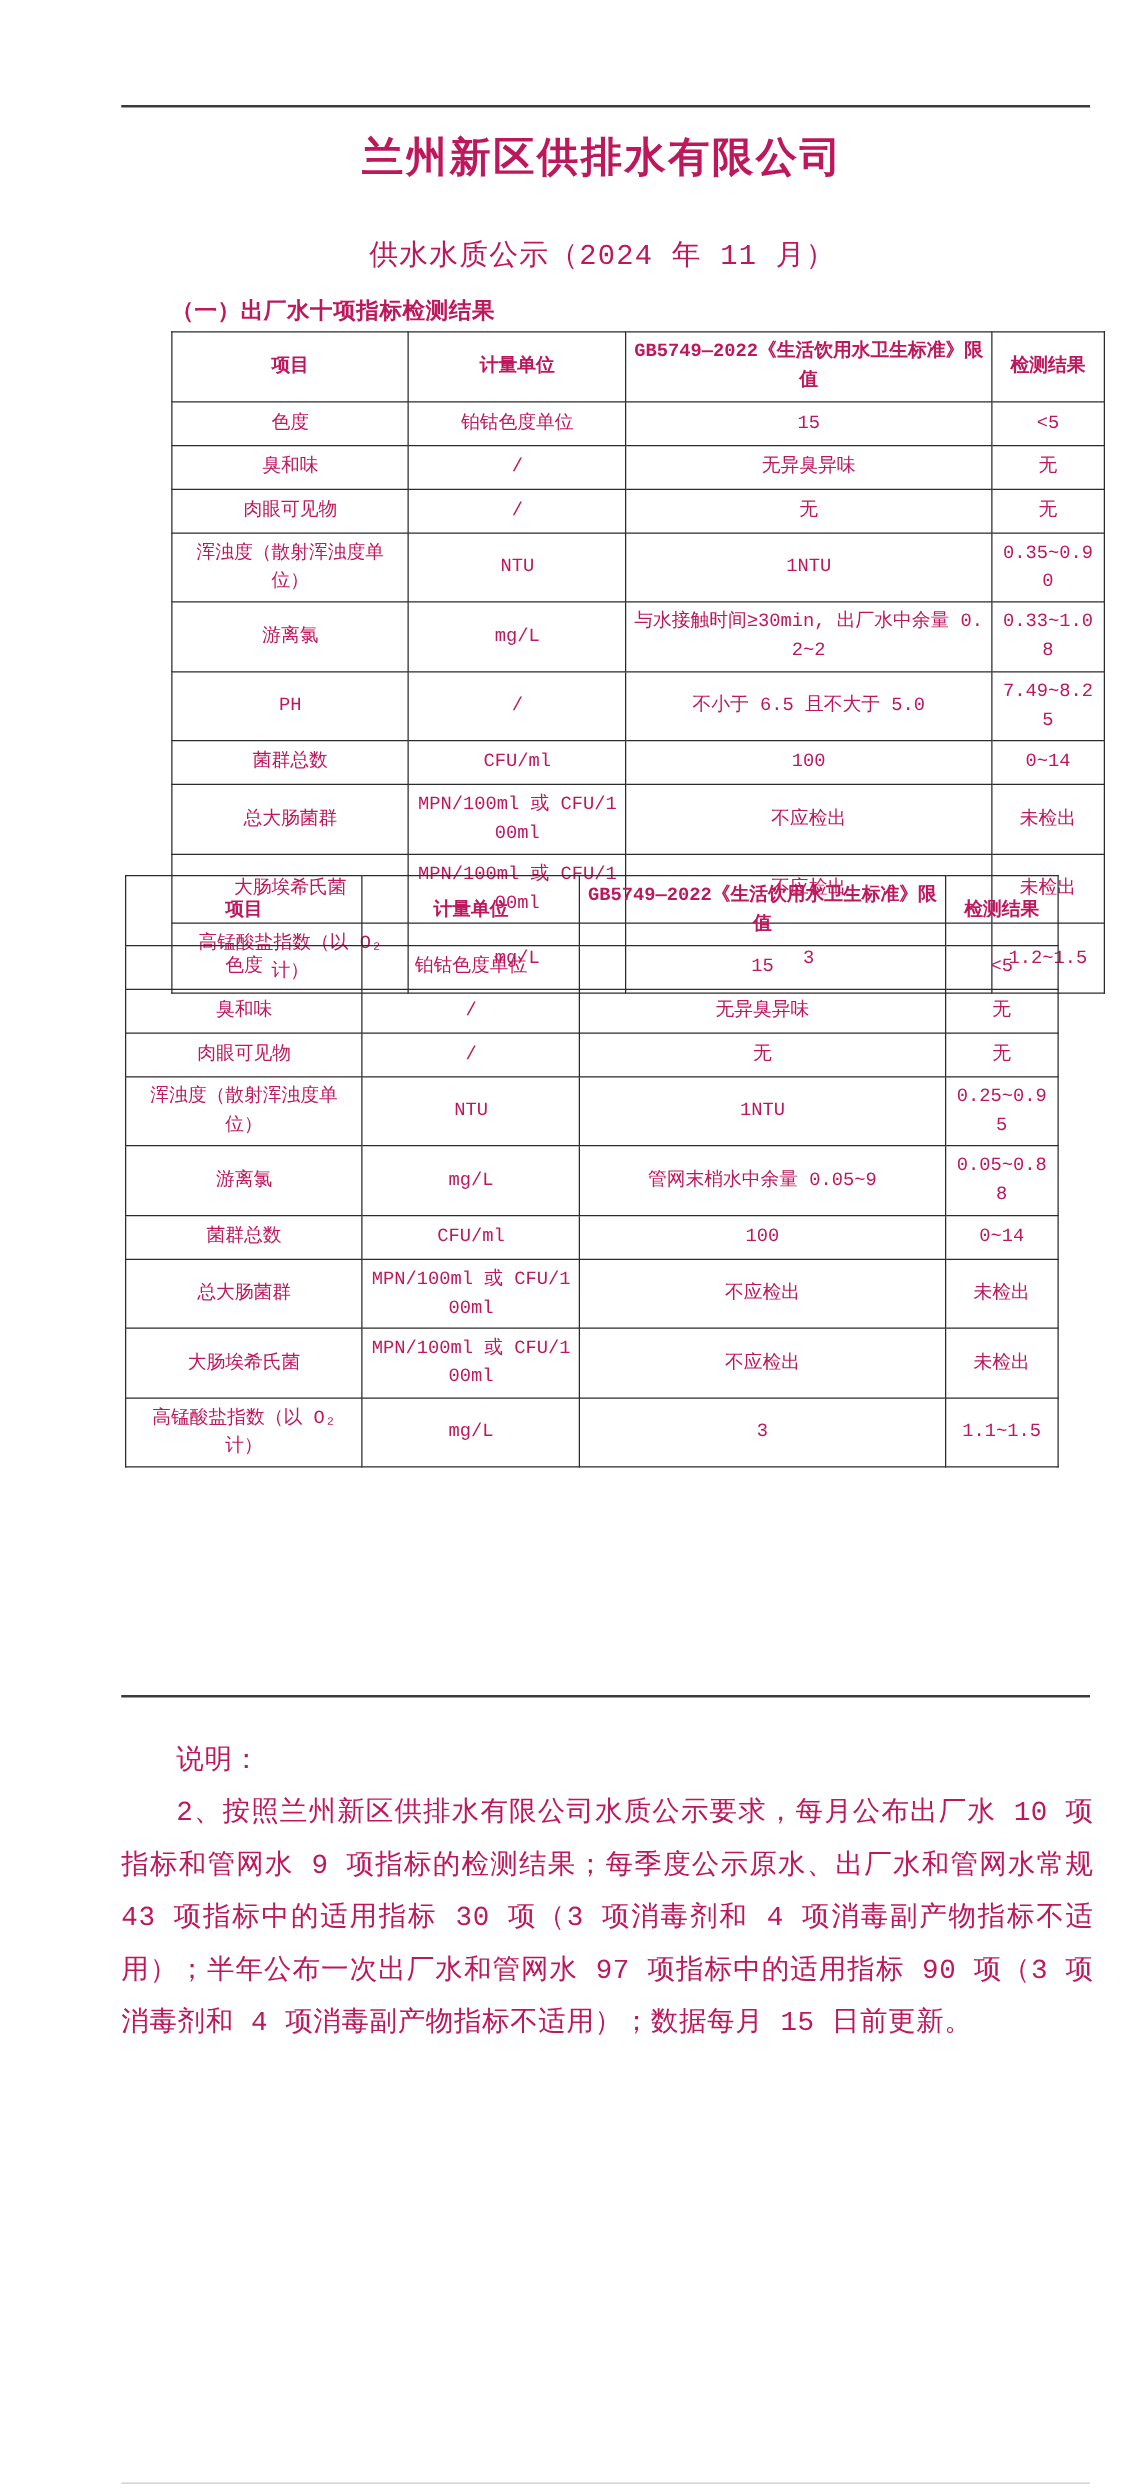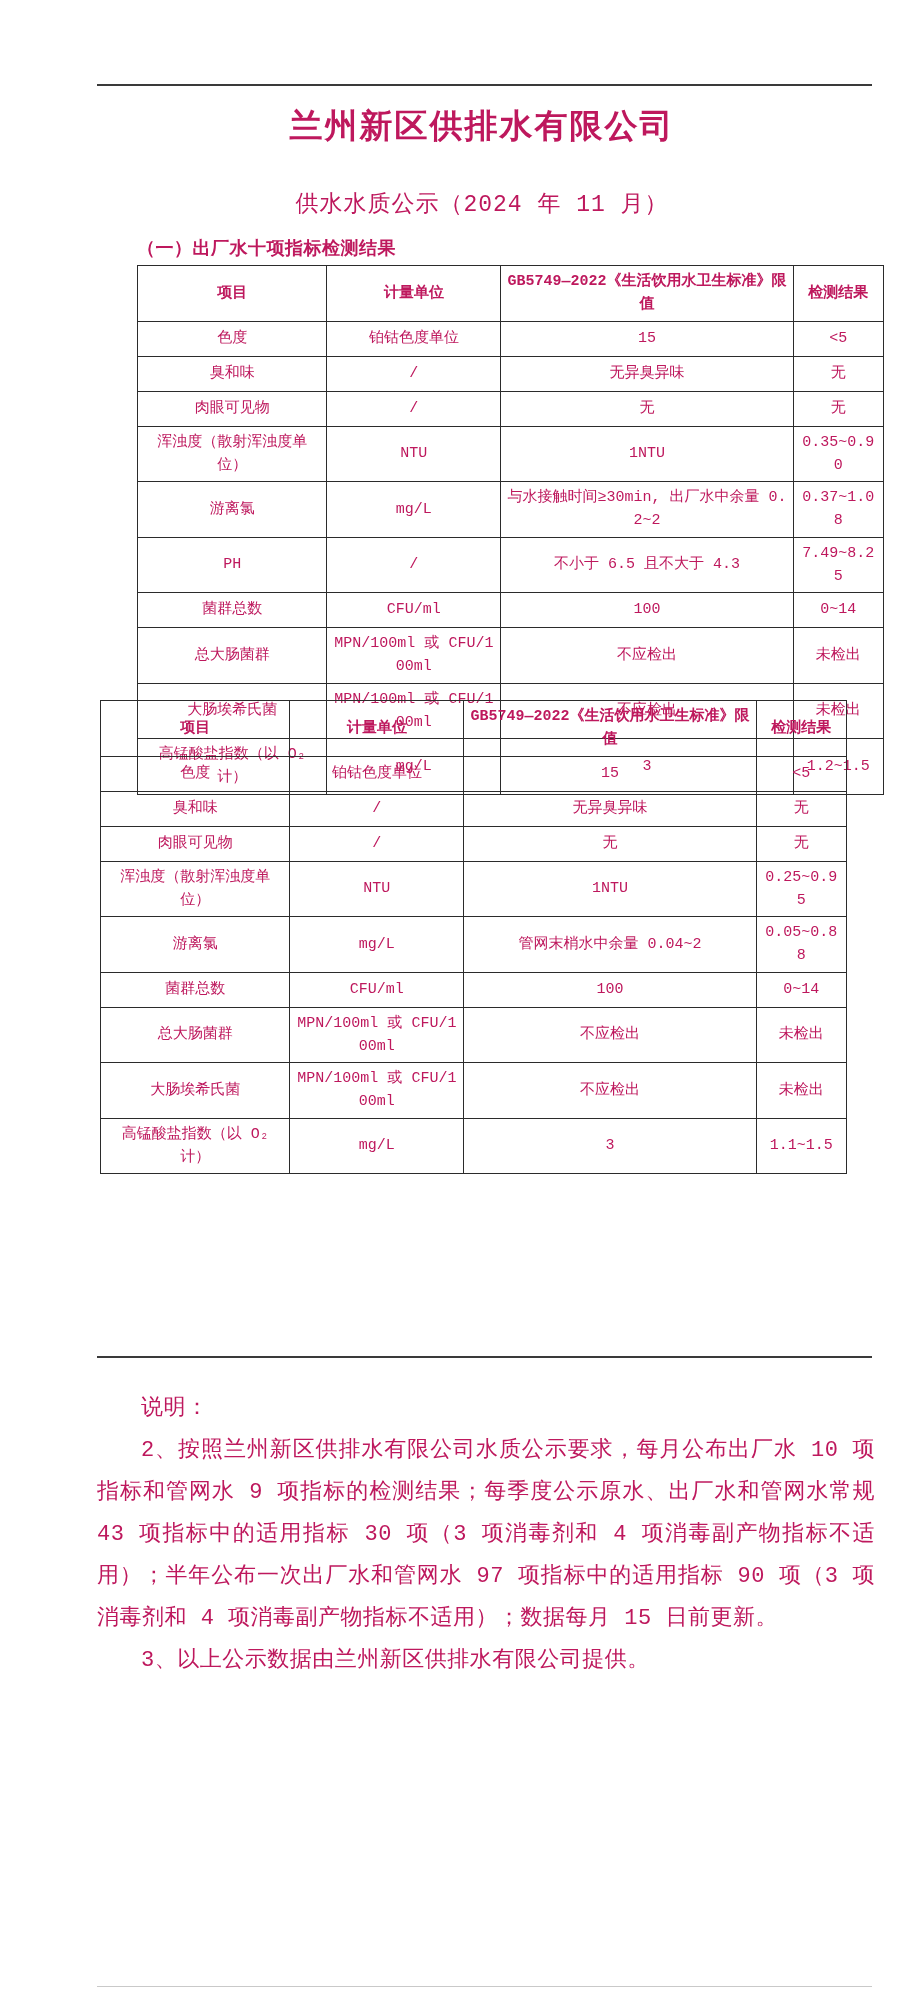"0.37~1.08" td { text: 0.37 -> 0.33 }
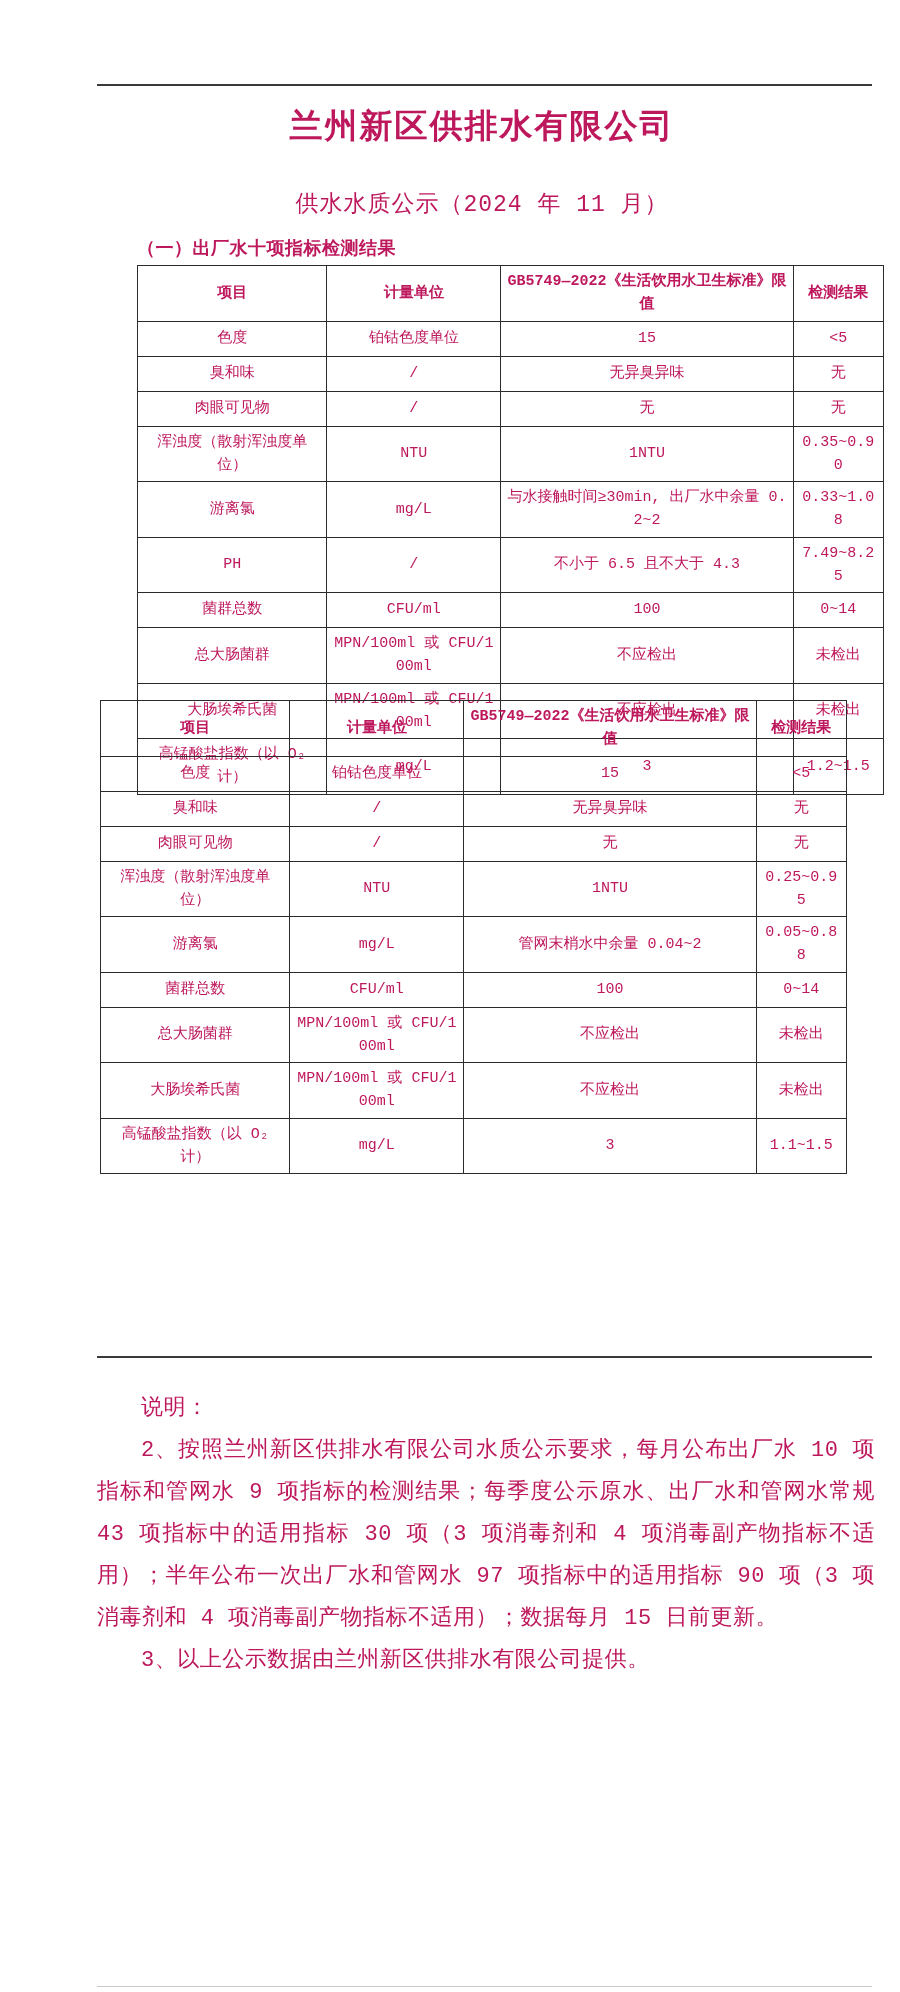"不小于 6.5 且不大于 4.3" td { text: 4.3 -> 5.0 }
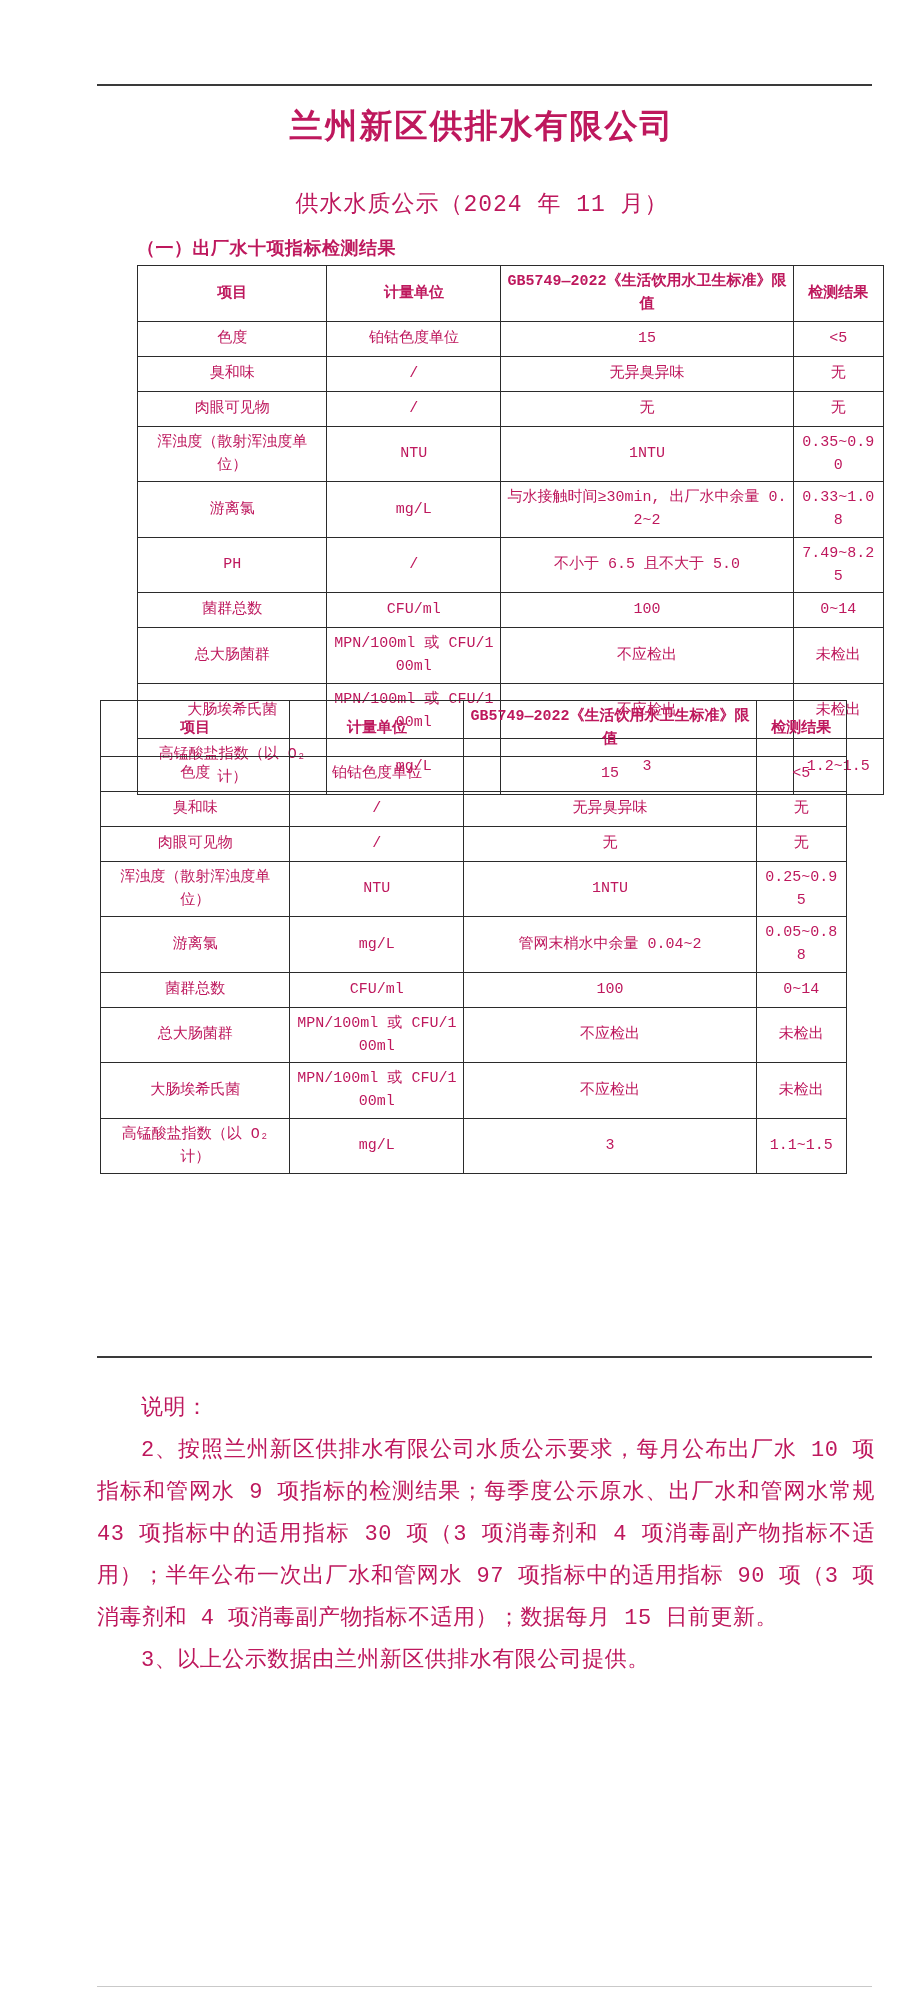"管网末梢水中余量 0.04~2" td { text: 0.04~2 -> 0.05~9 }
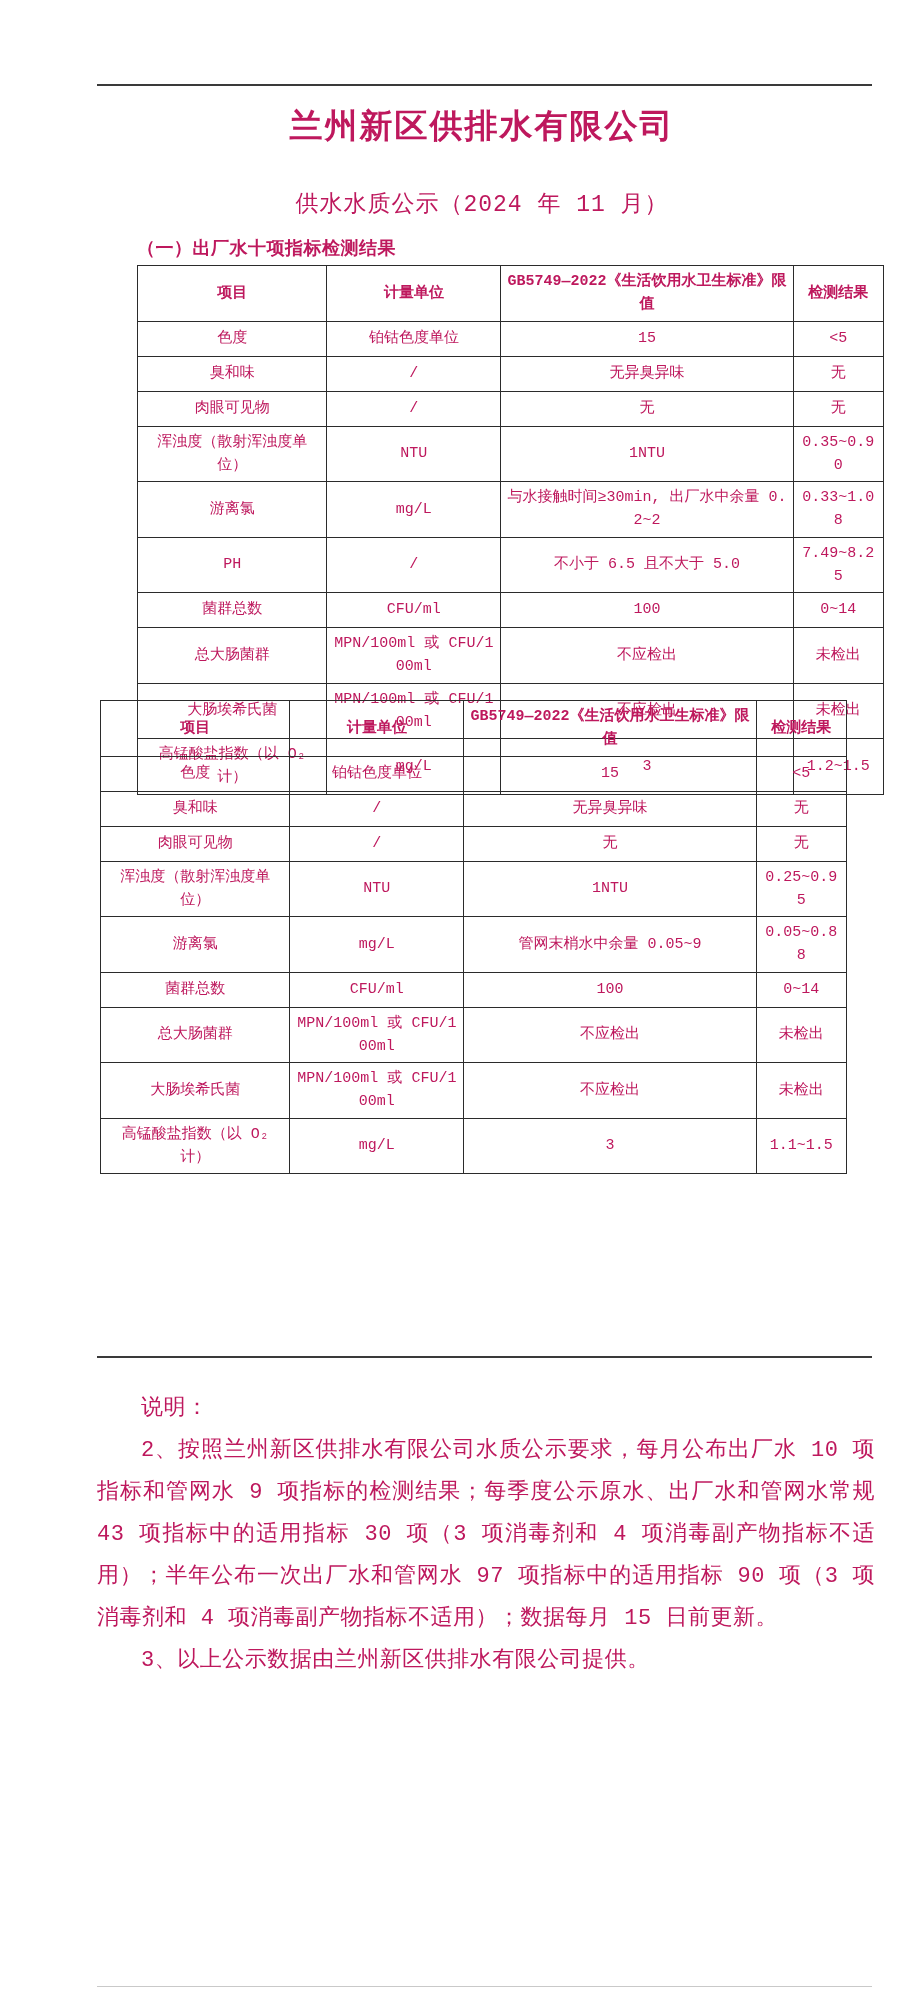"3、以上公示数据由兰州新区供排水有限公司提供。" p { html: <p>3、以上公示数据由兰州新区供排水有限公司提供。</p> -> none }
